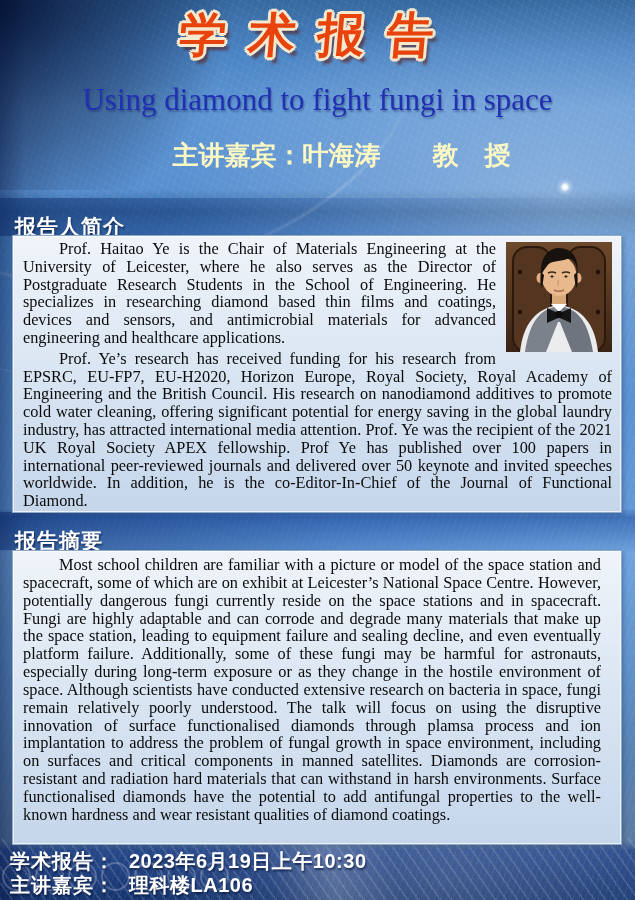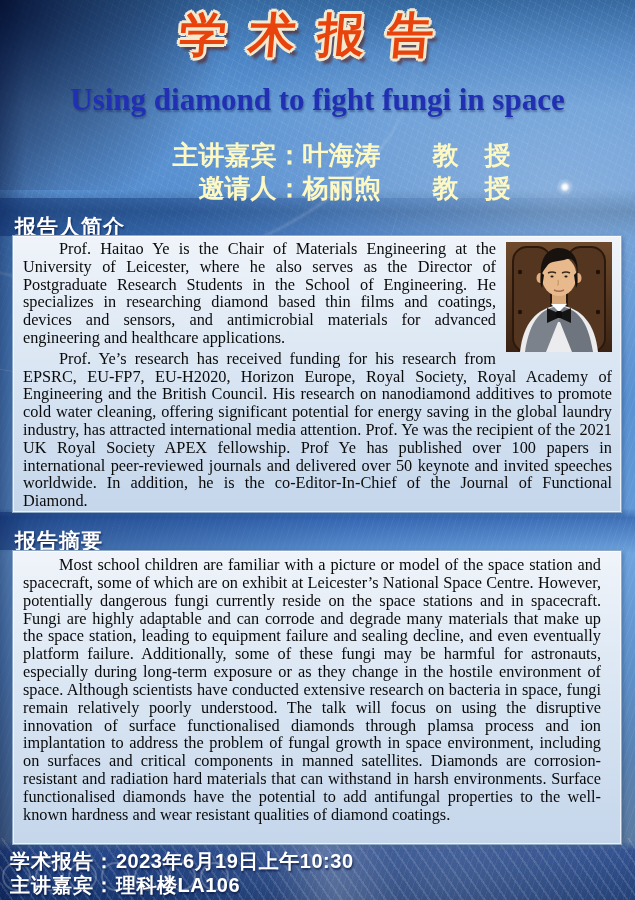"Using diamond to fight fungi" .title-en { font-weight: bold -> normal }
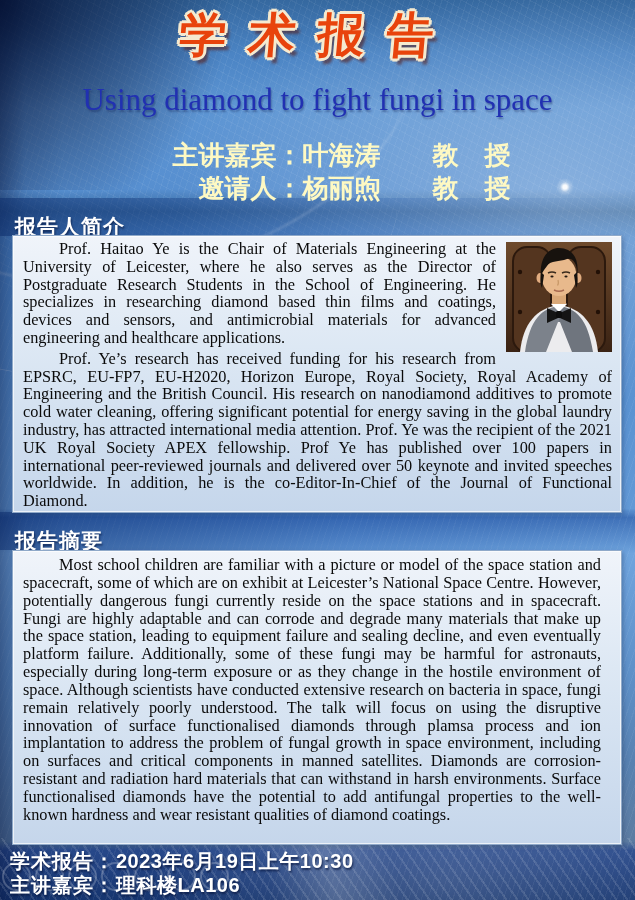"邀请人：杨丽煦 教 授" div { html: <div>邀请人：杨丽煦 教 授</div> -> none }
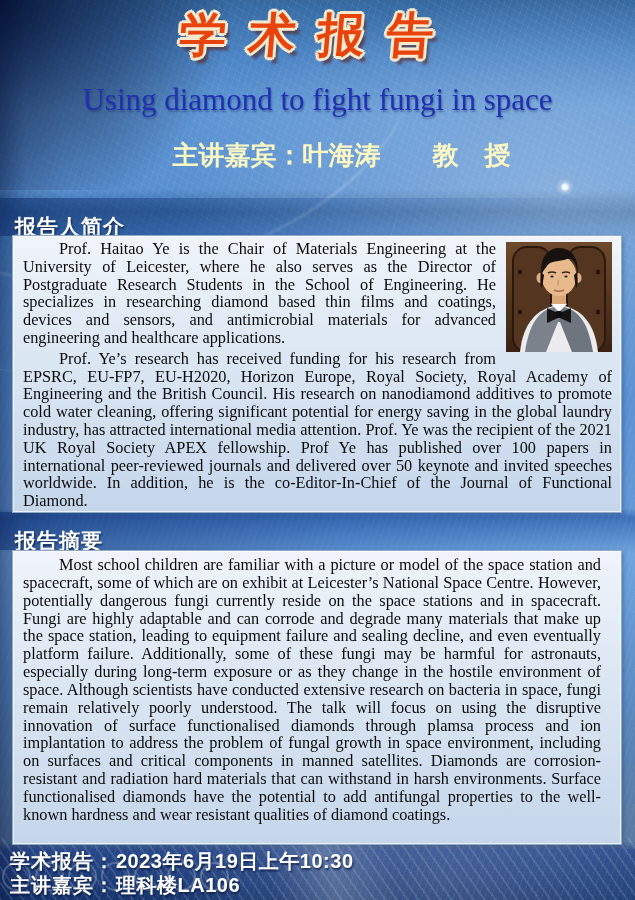"2023年6月19日上午10:30" .footer .val { margin-left: 1px -> 14px }
